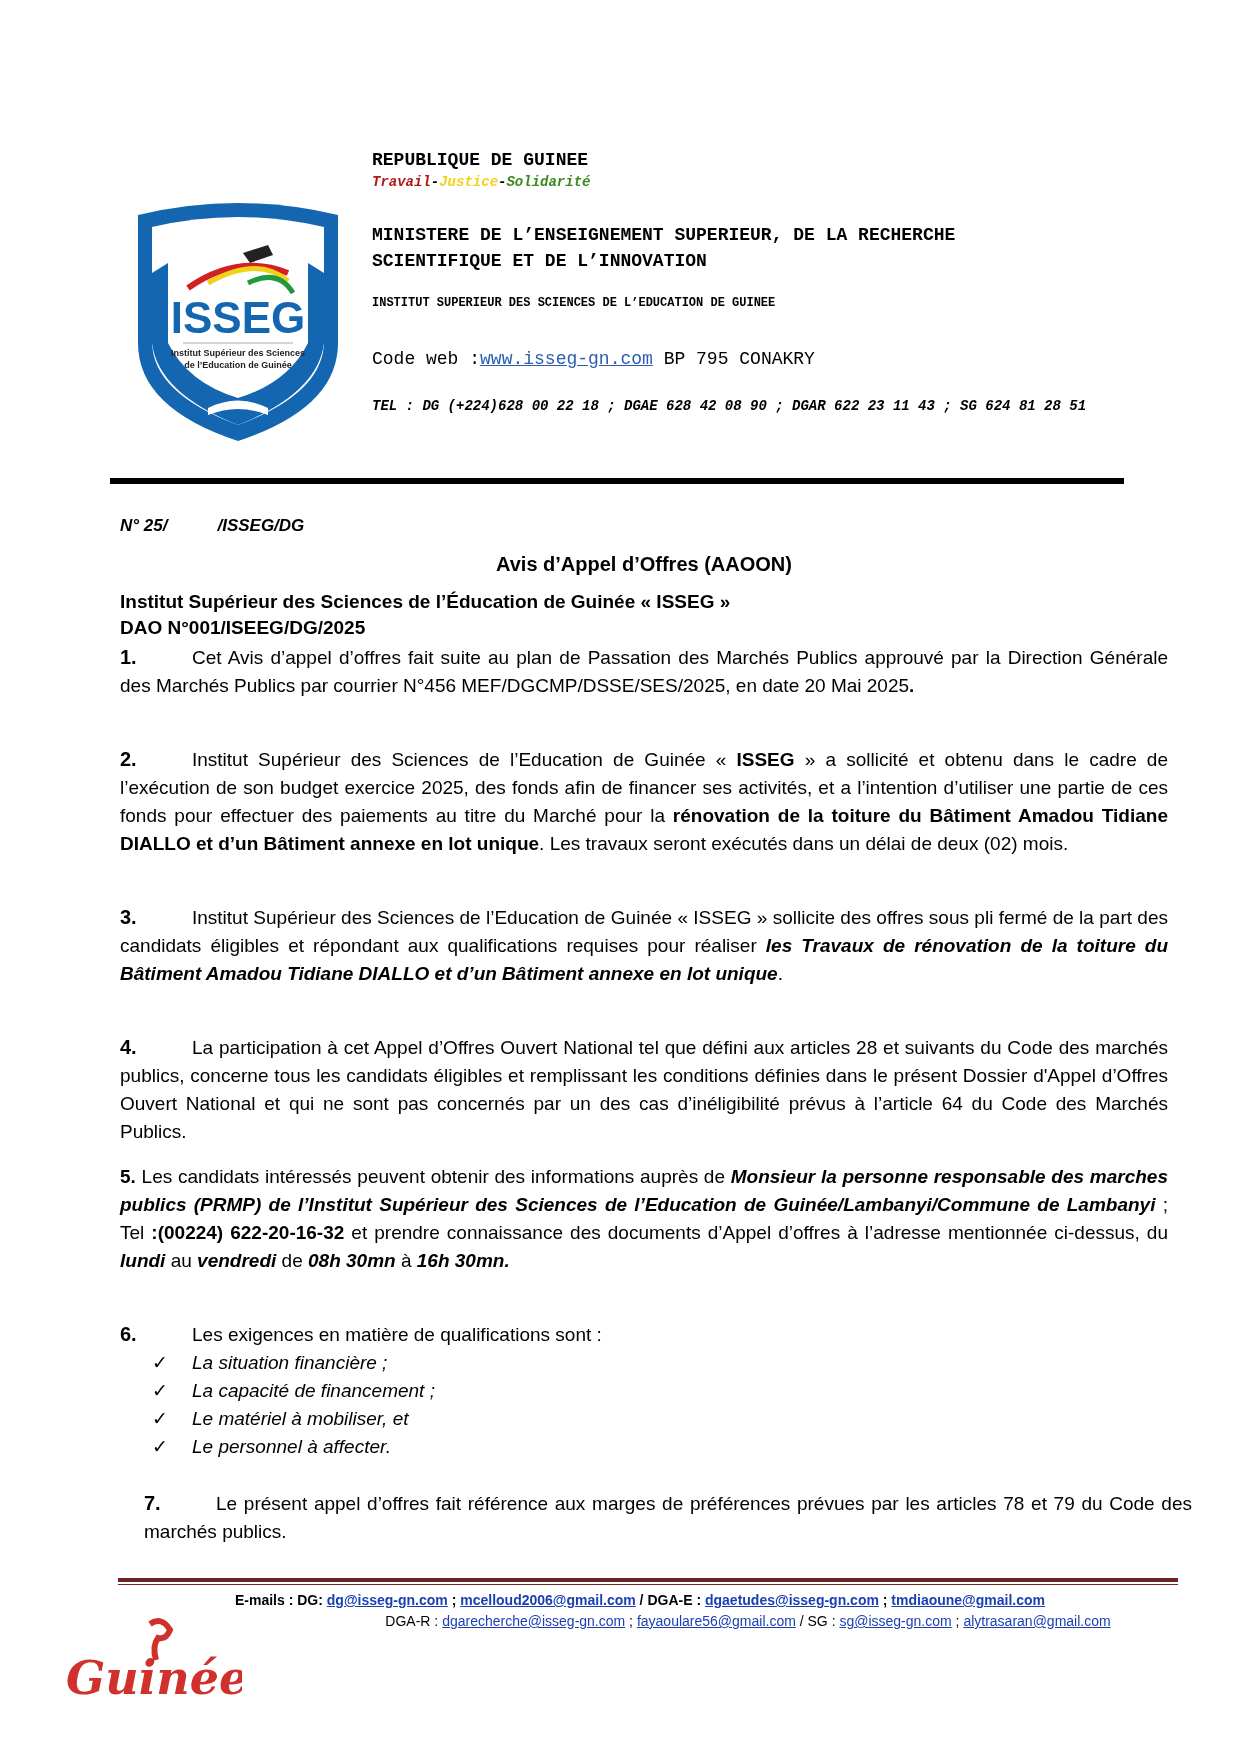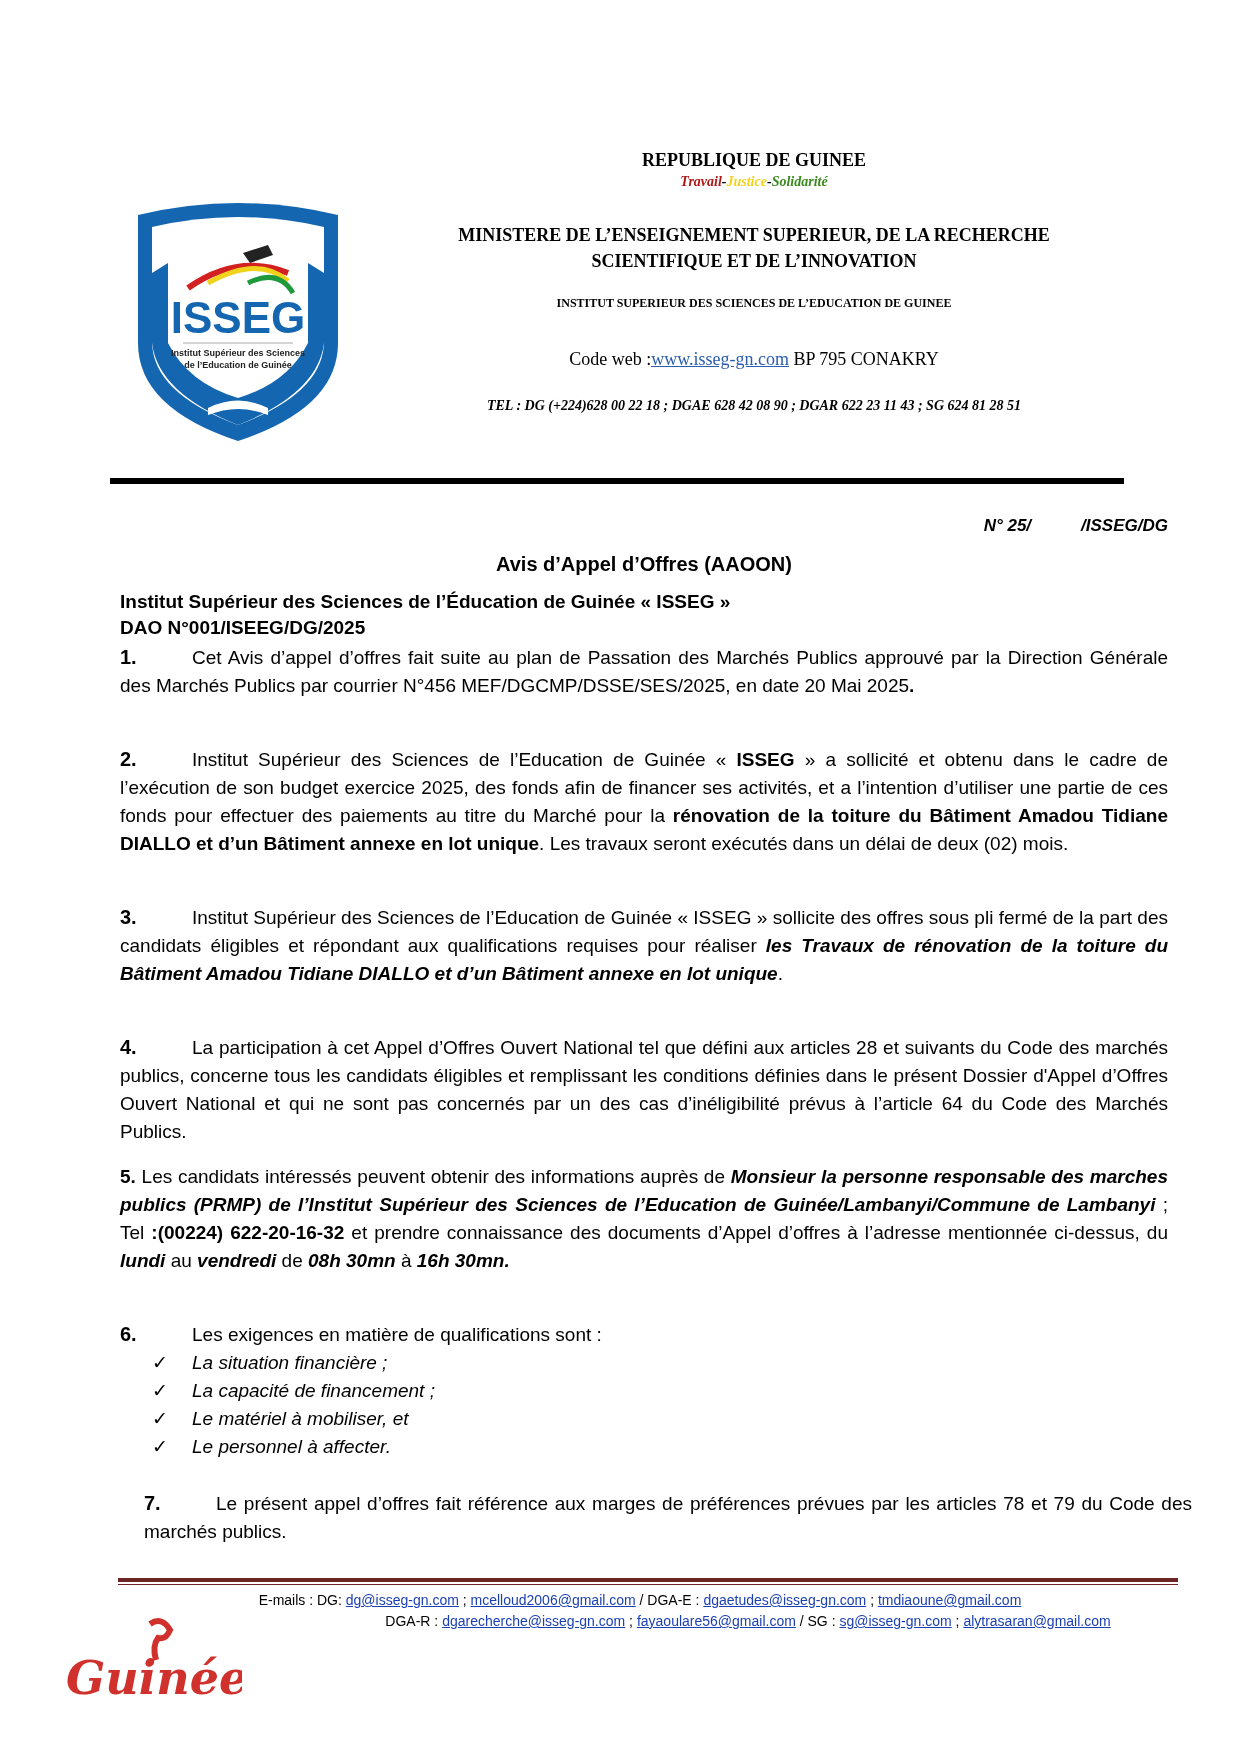"REPUBLIQUE DE GUINEE" .hdr { font-family: Liberation Serif, serif -> Liberation Mono, monospace; left: 384px -> 372px; text-align: center -> none }
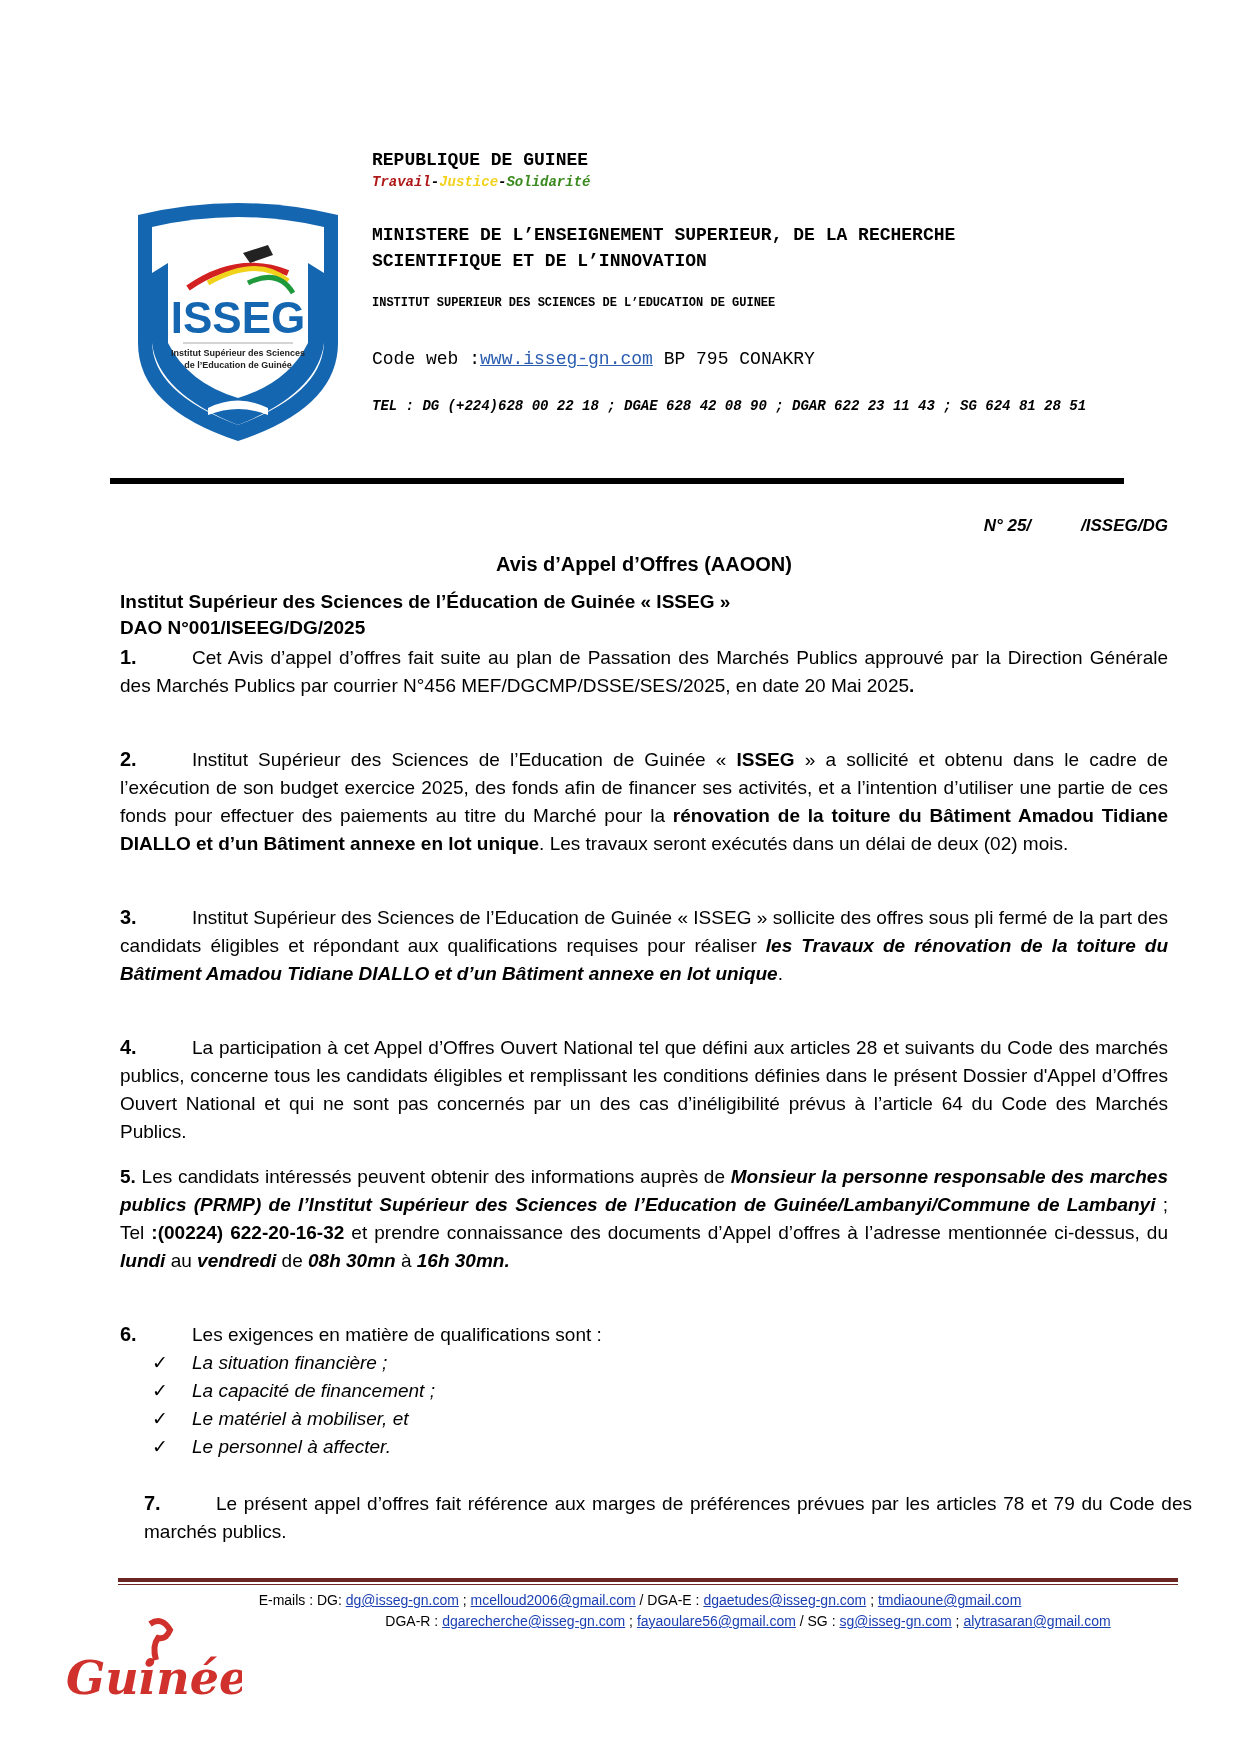"N° 25/ /ISSEG/DG" .ref { text-align: right -> none }
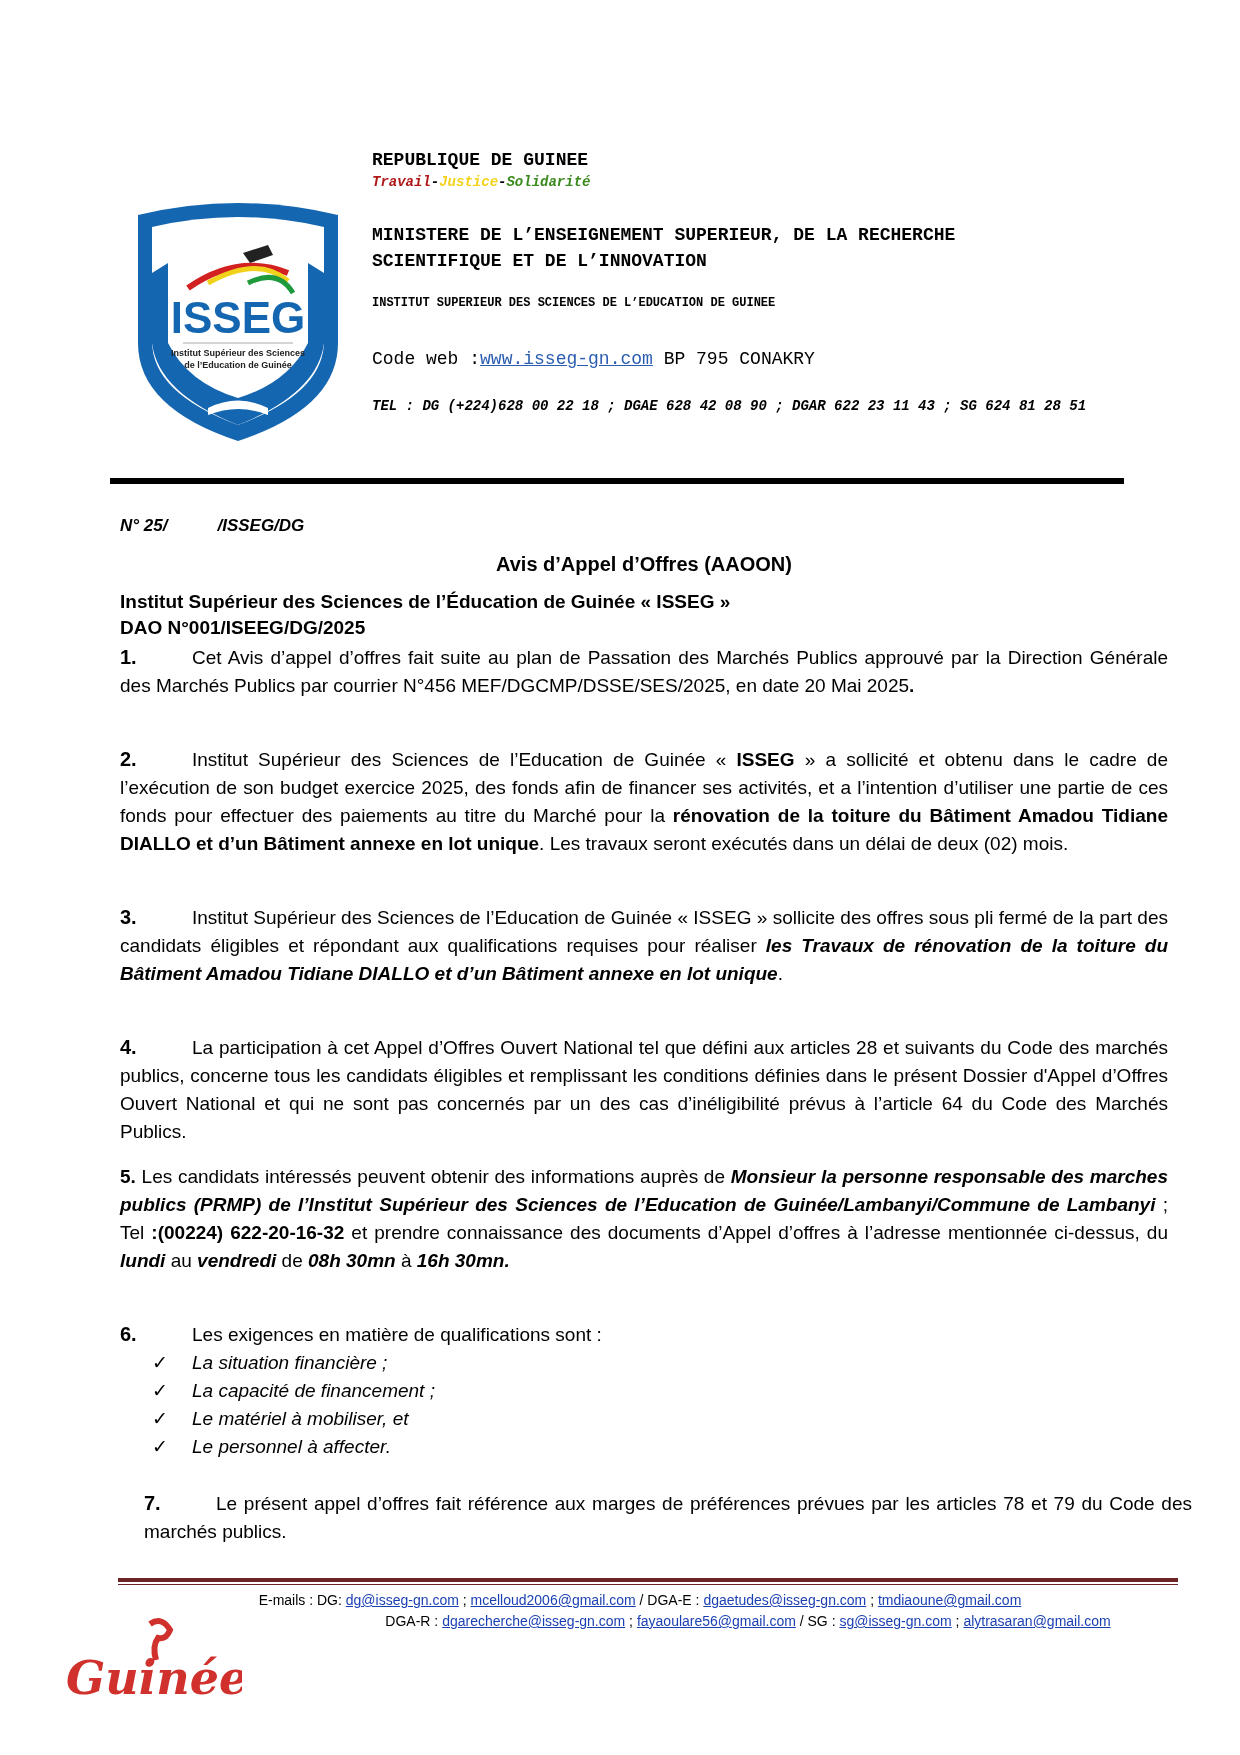"E-mails : DG: dg@isseg-gn.com ;" .f1 { font-weight: none -> bold }
